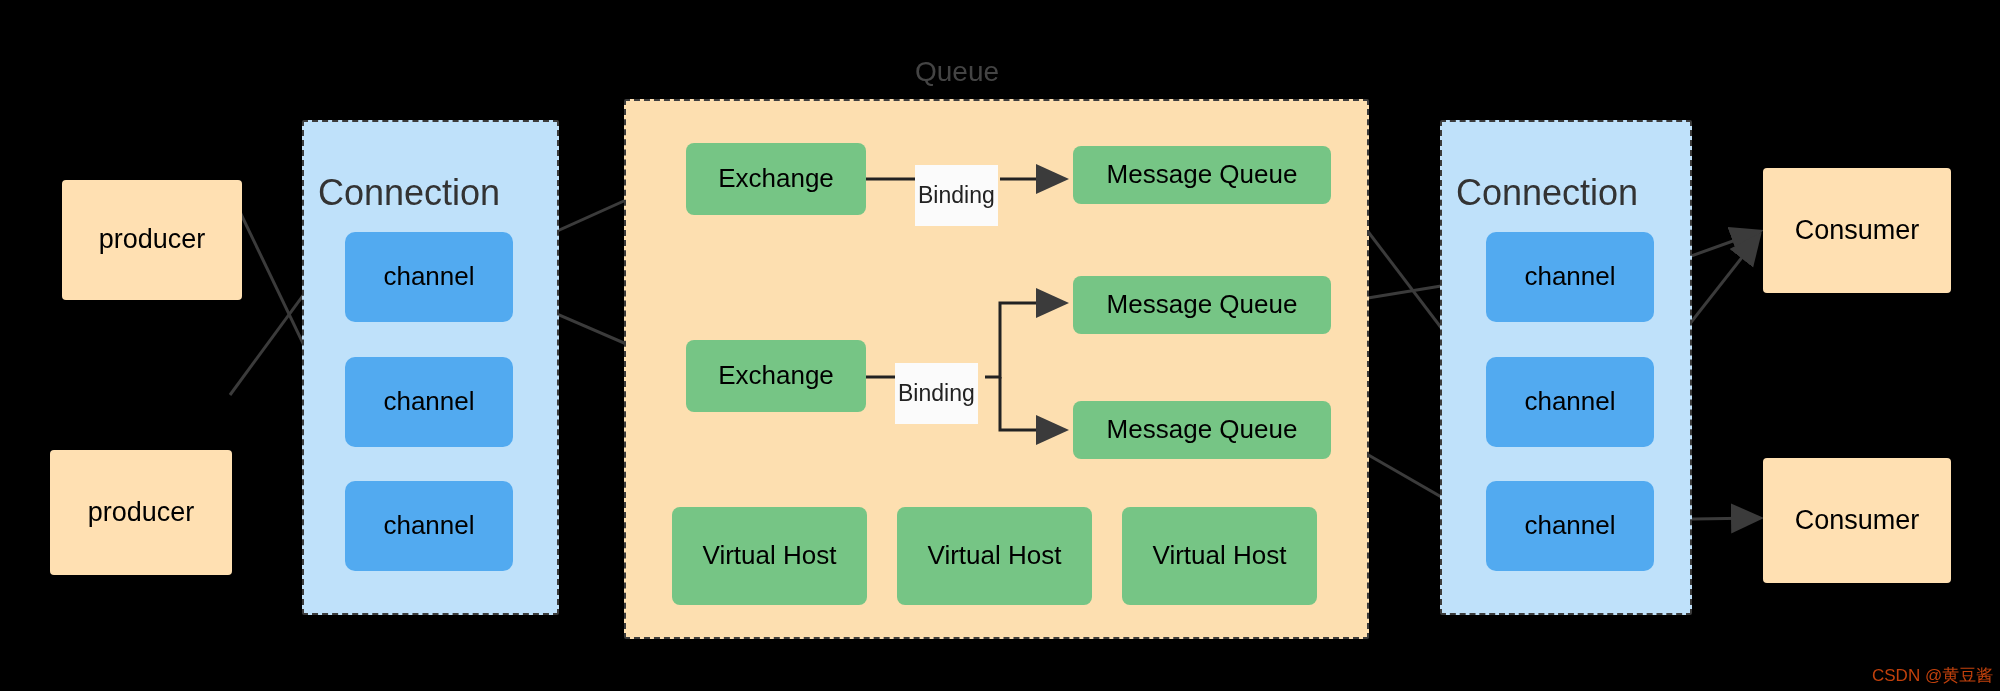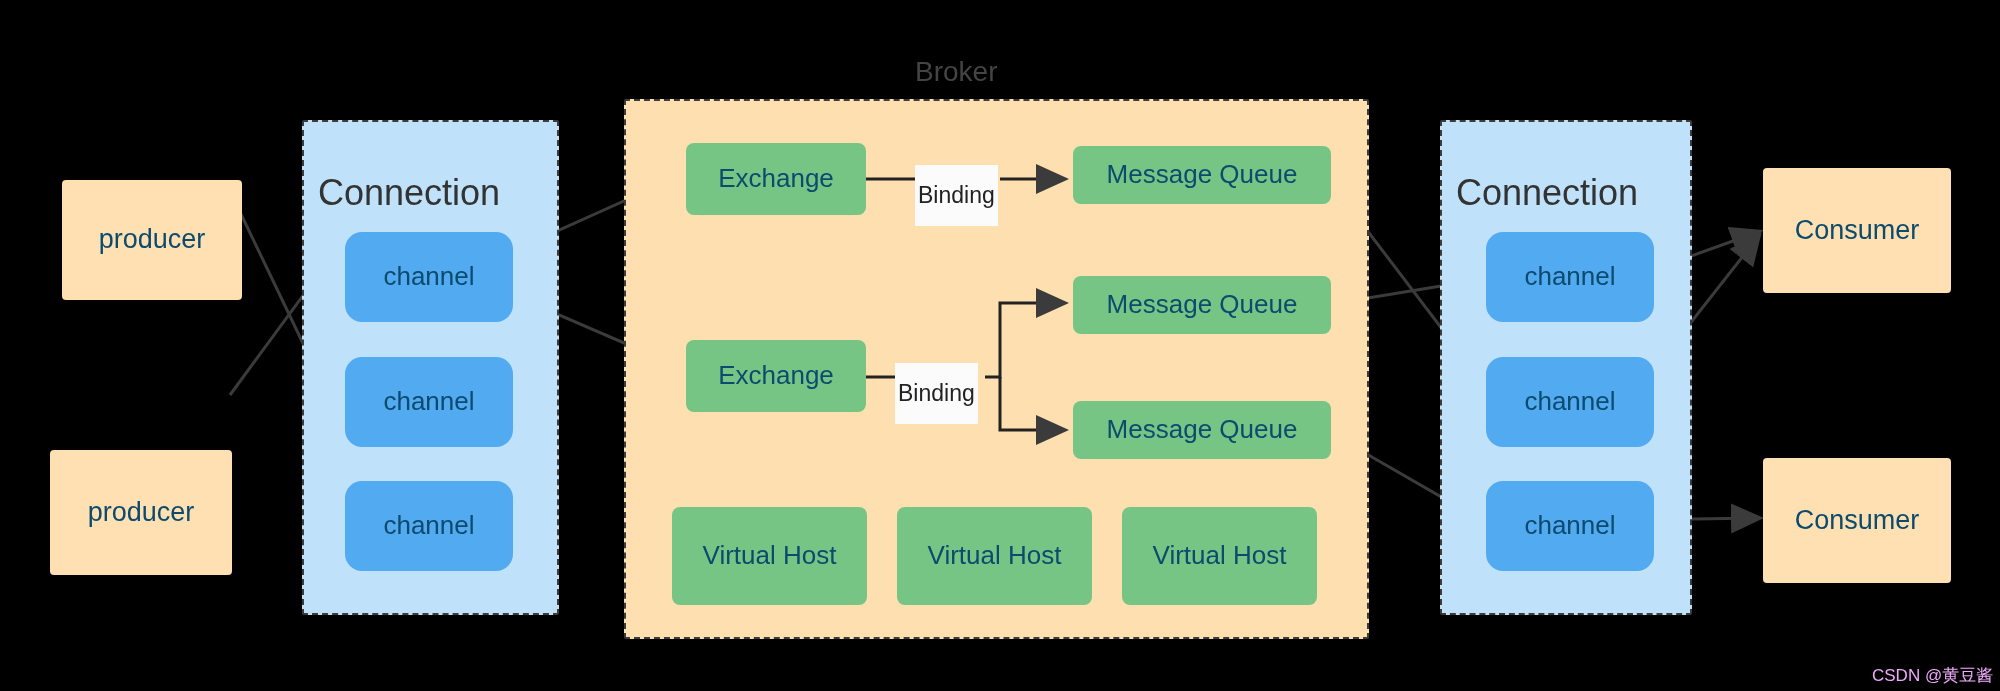"Broker" div.broker-label { text: Broker -> Queue }
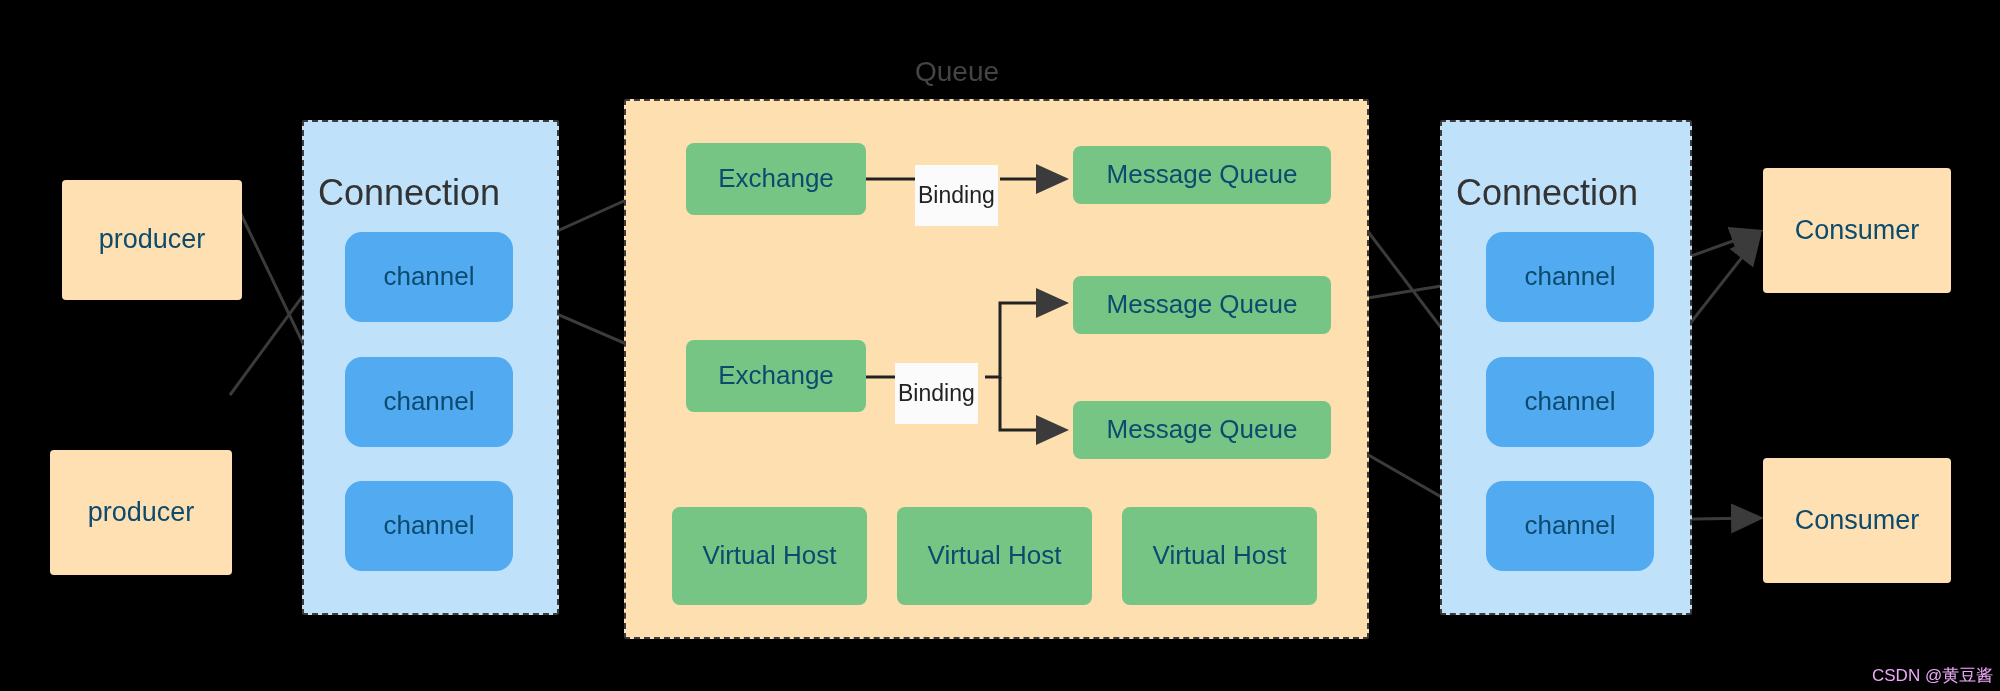"Exchange" .box { color: #0c4a6e -> #000000 }
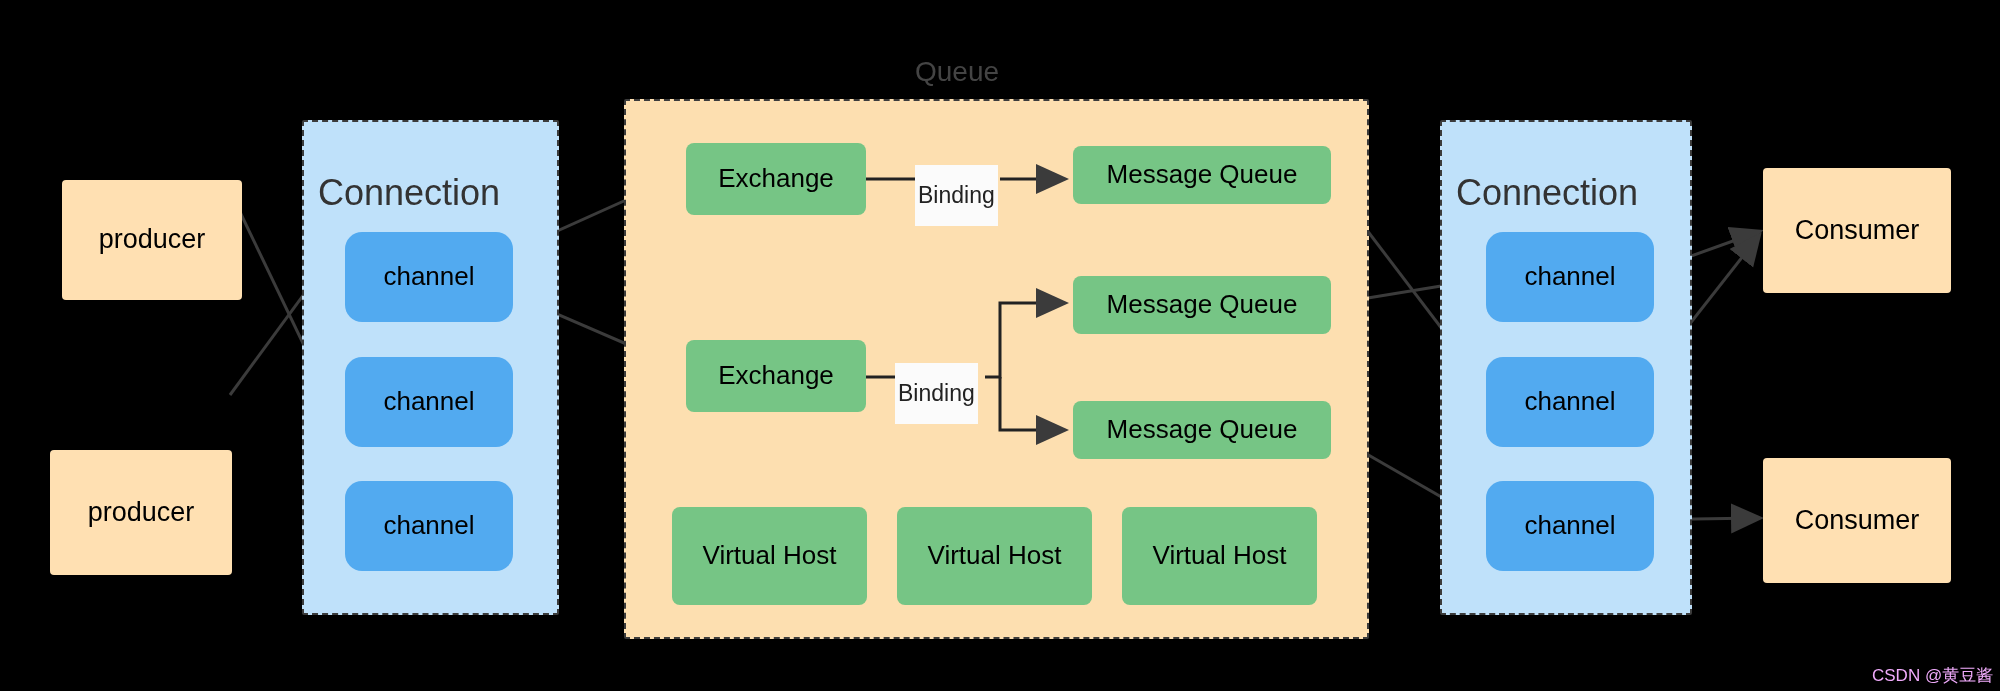"channel" .bluechan { border-radius: 17px -> 10px }
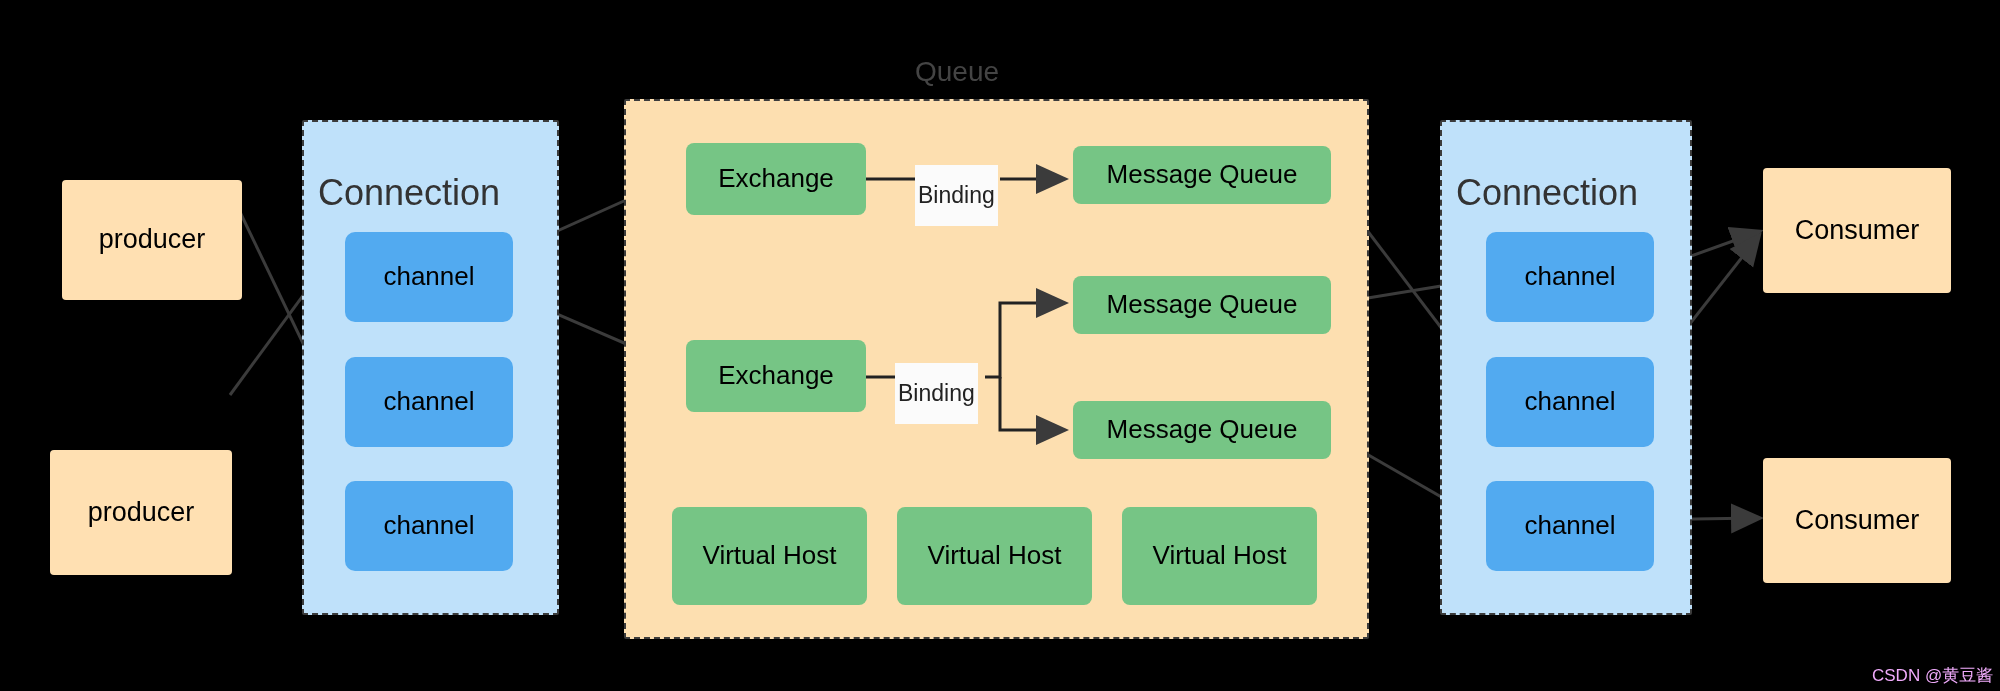"CSDN @黄豆酱" .watermark { color: #f0abfc -> #c2410c }
